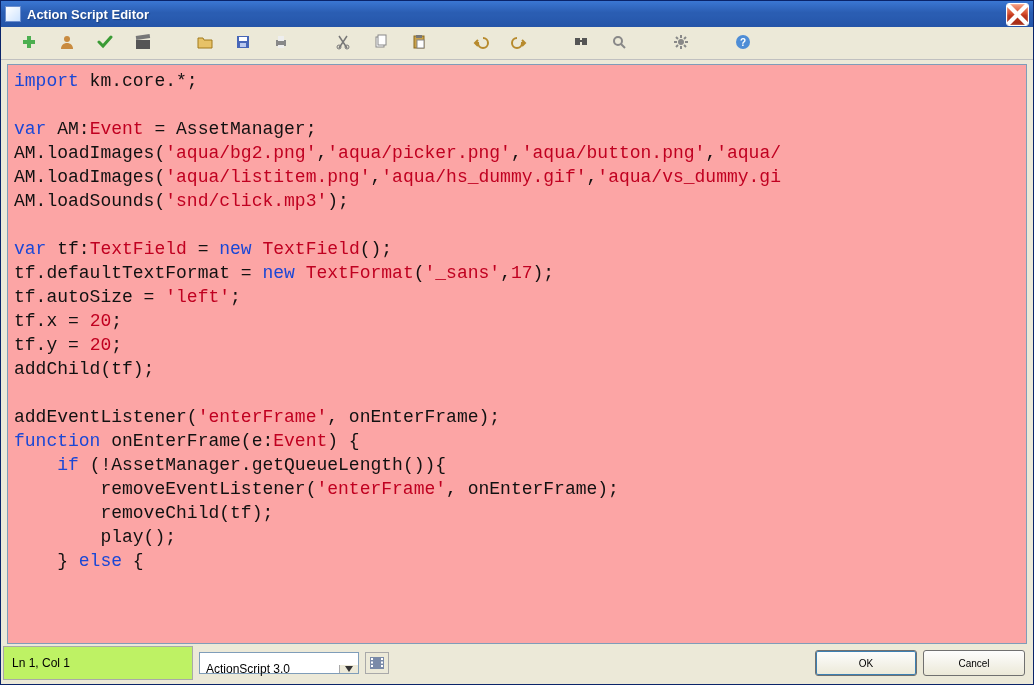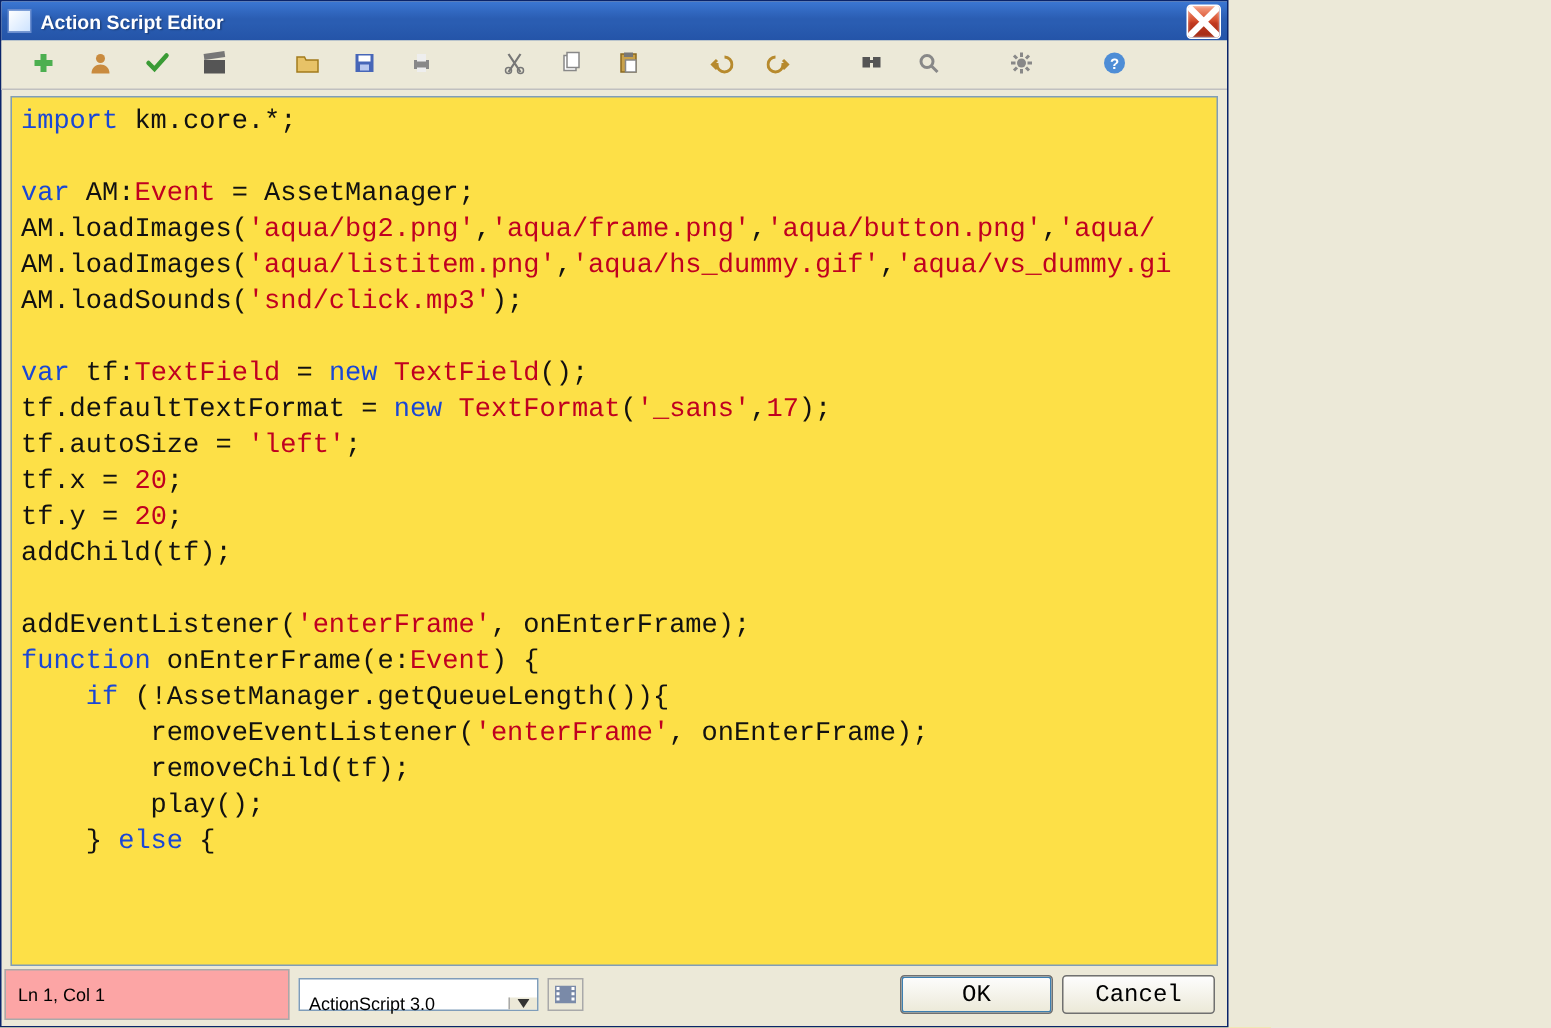"Action Script Editor" .window { width: 819px -> 1034px }
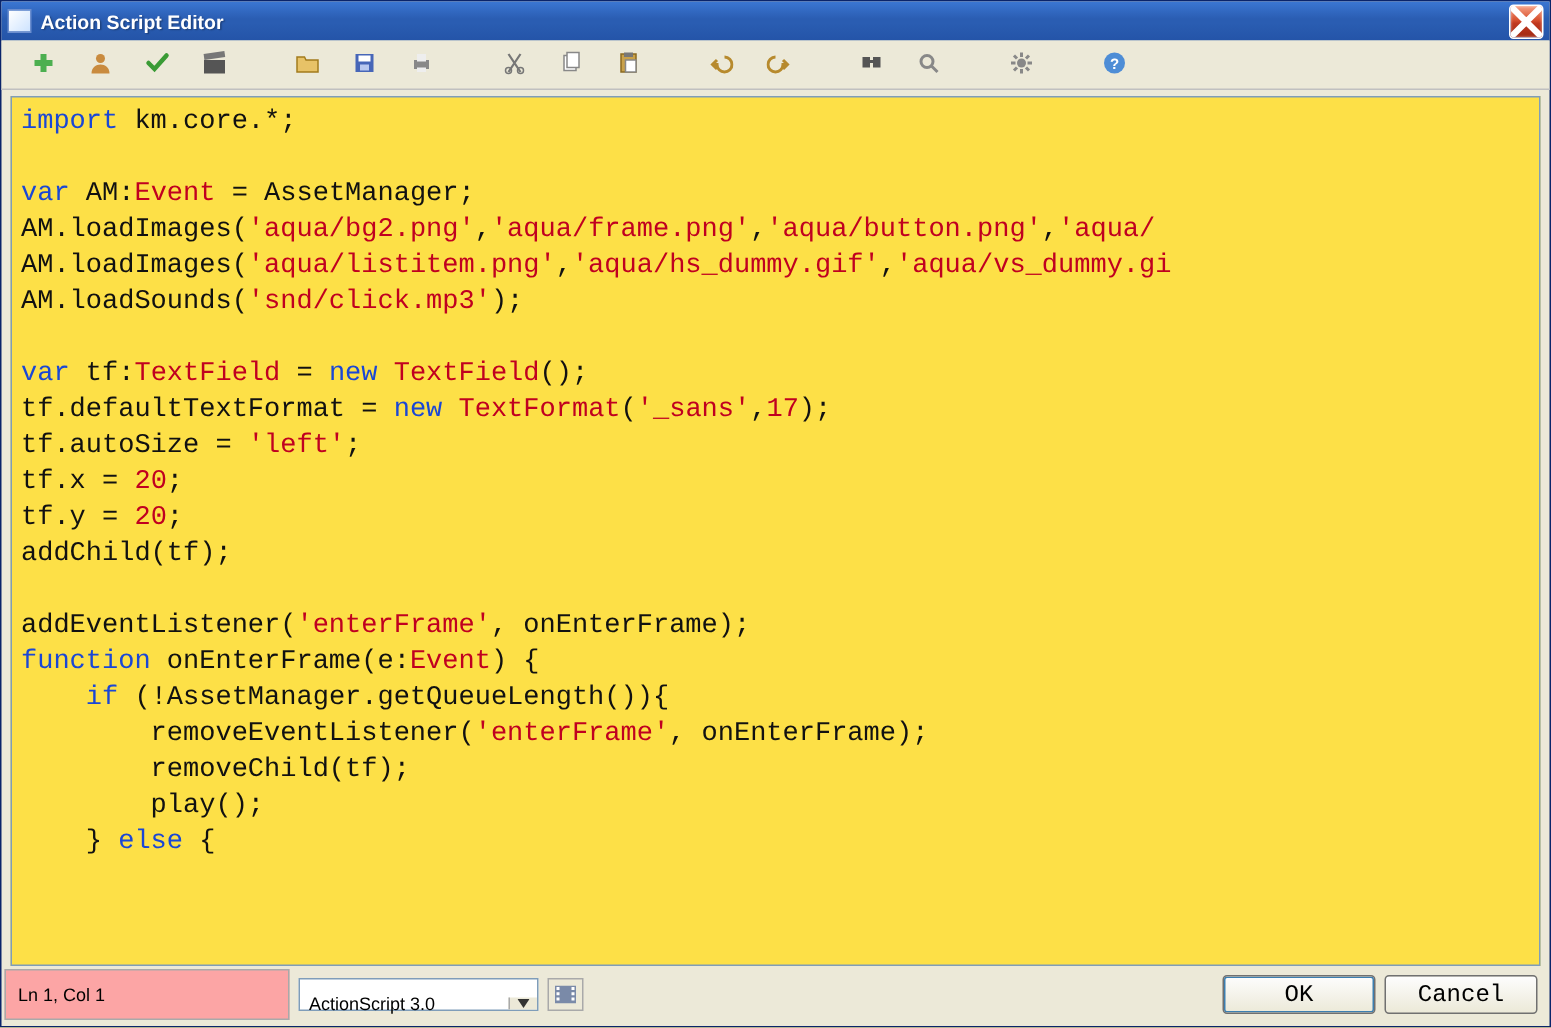"import km.core.*;" .editor-wrap { background: #fde047 -> #fca5a5 }
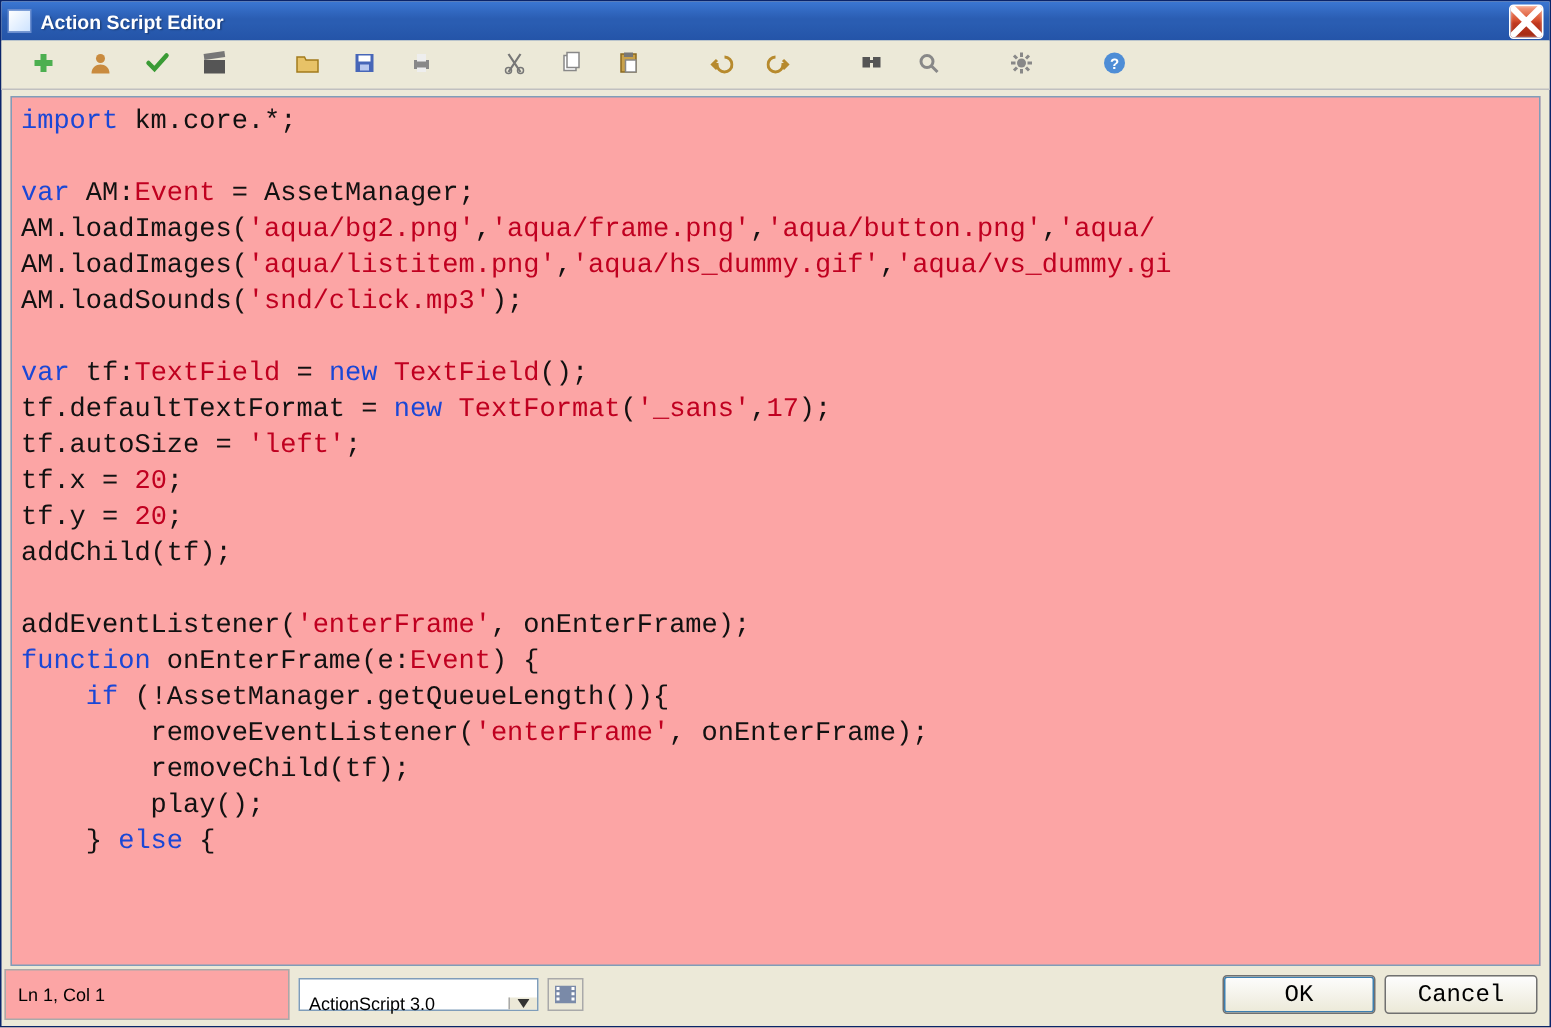"'aqua/frame.png'" span.str { text: 'aqua/frame.png' -> 'aqua/picker.png' }
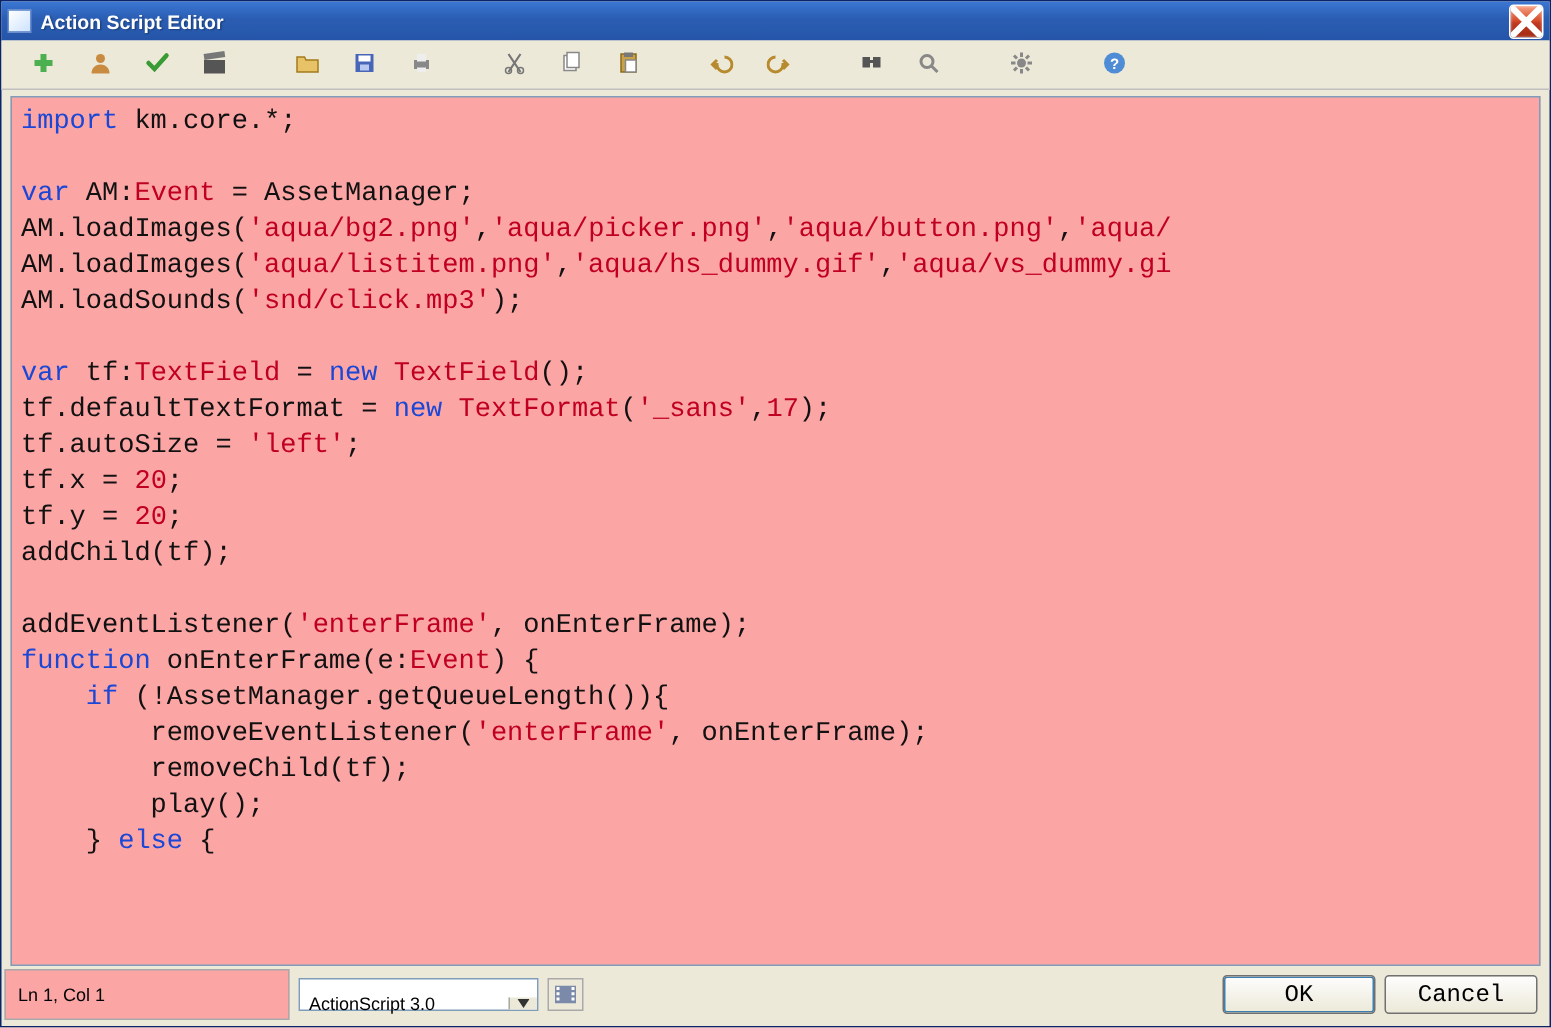"Ln 1, Col 1" .status-box { background: #fca5a5 -> #bef264 }
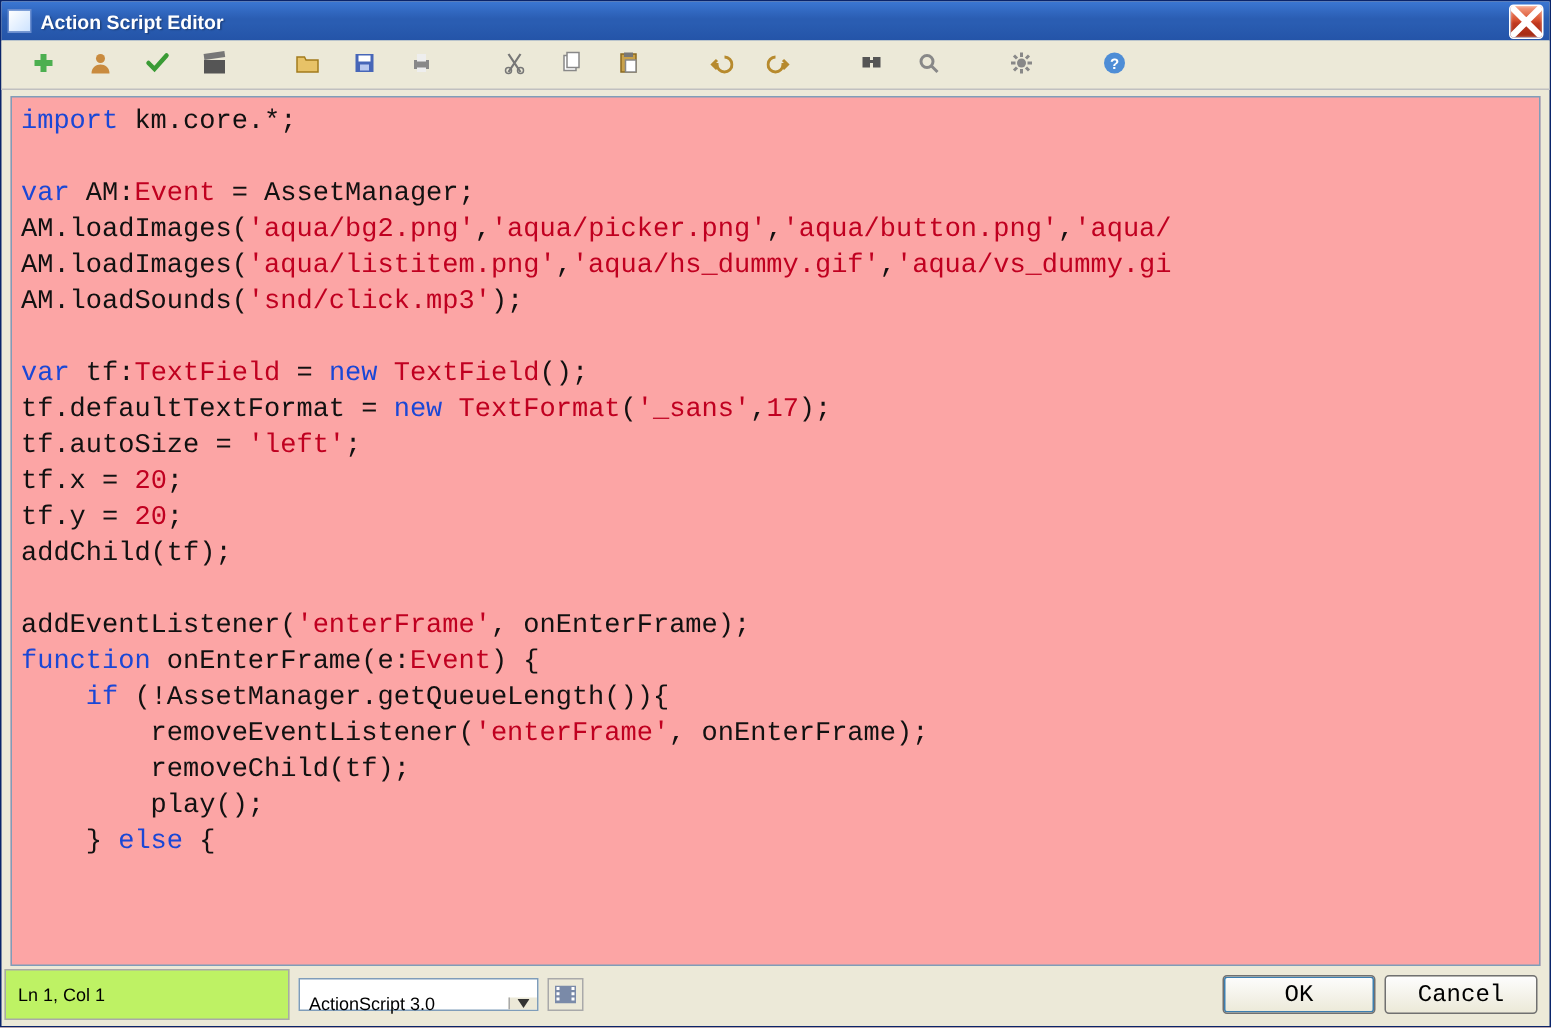"OK" .push-btn { font-family: Liberation Mono, monospace -> none; font-size: 16px -> 10px }
